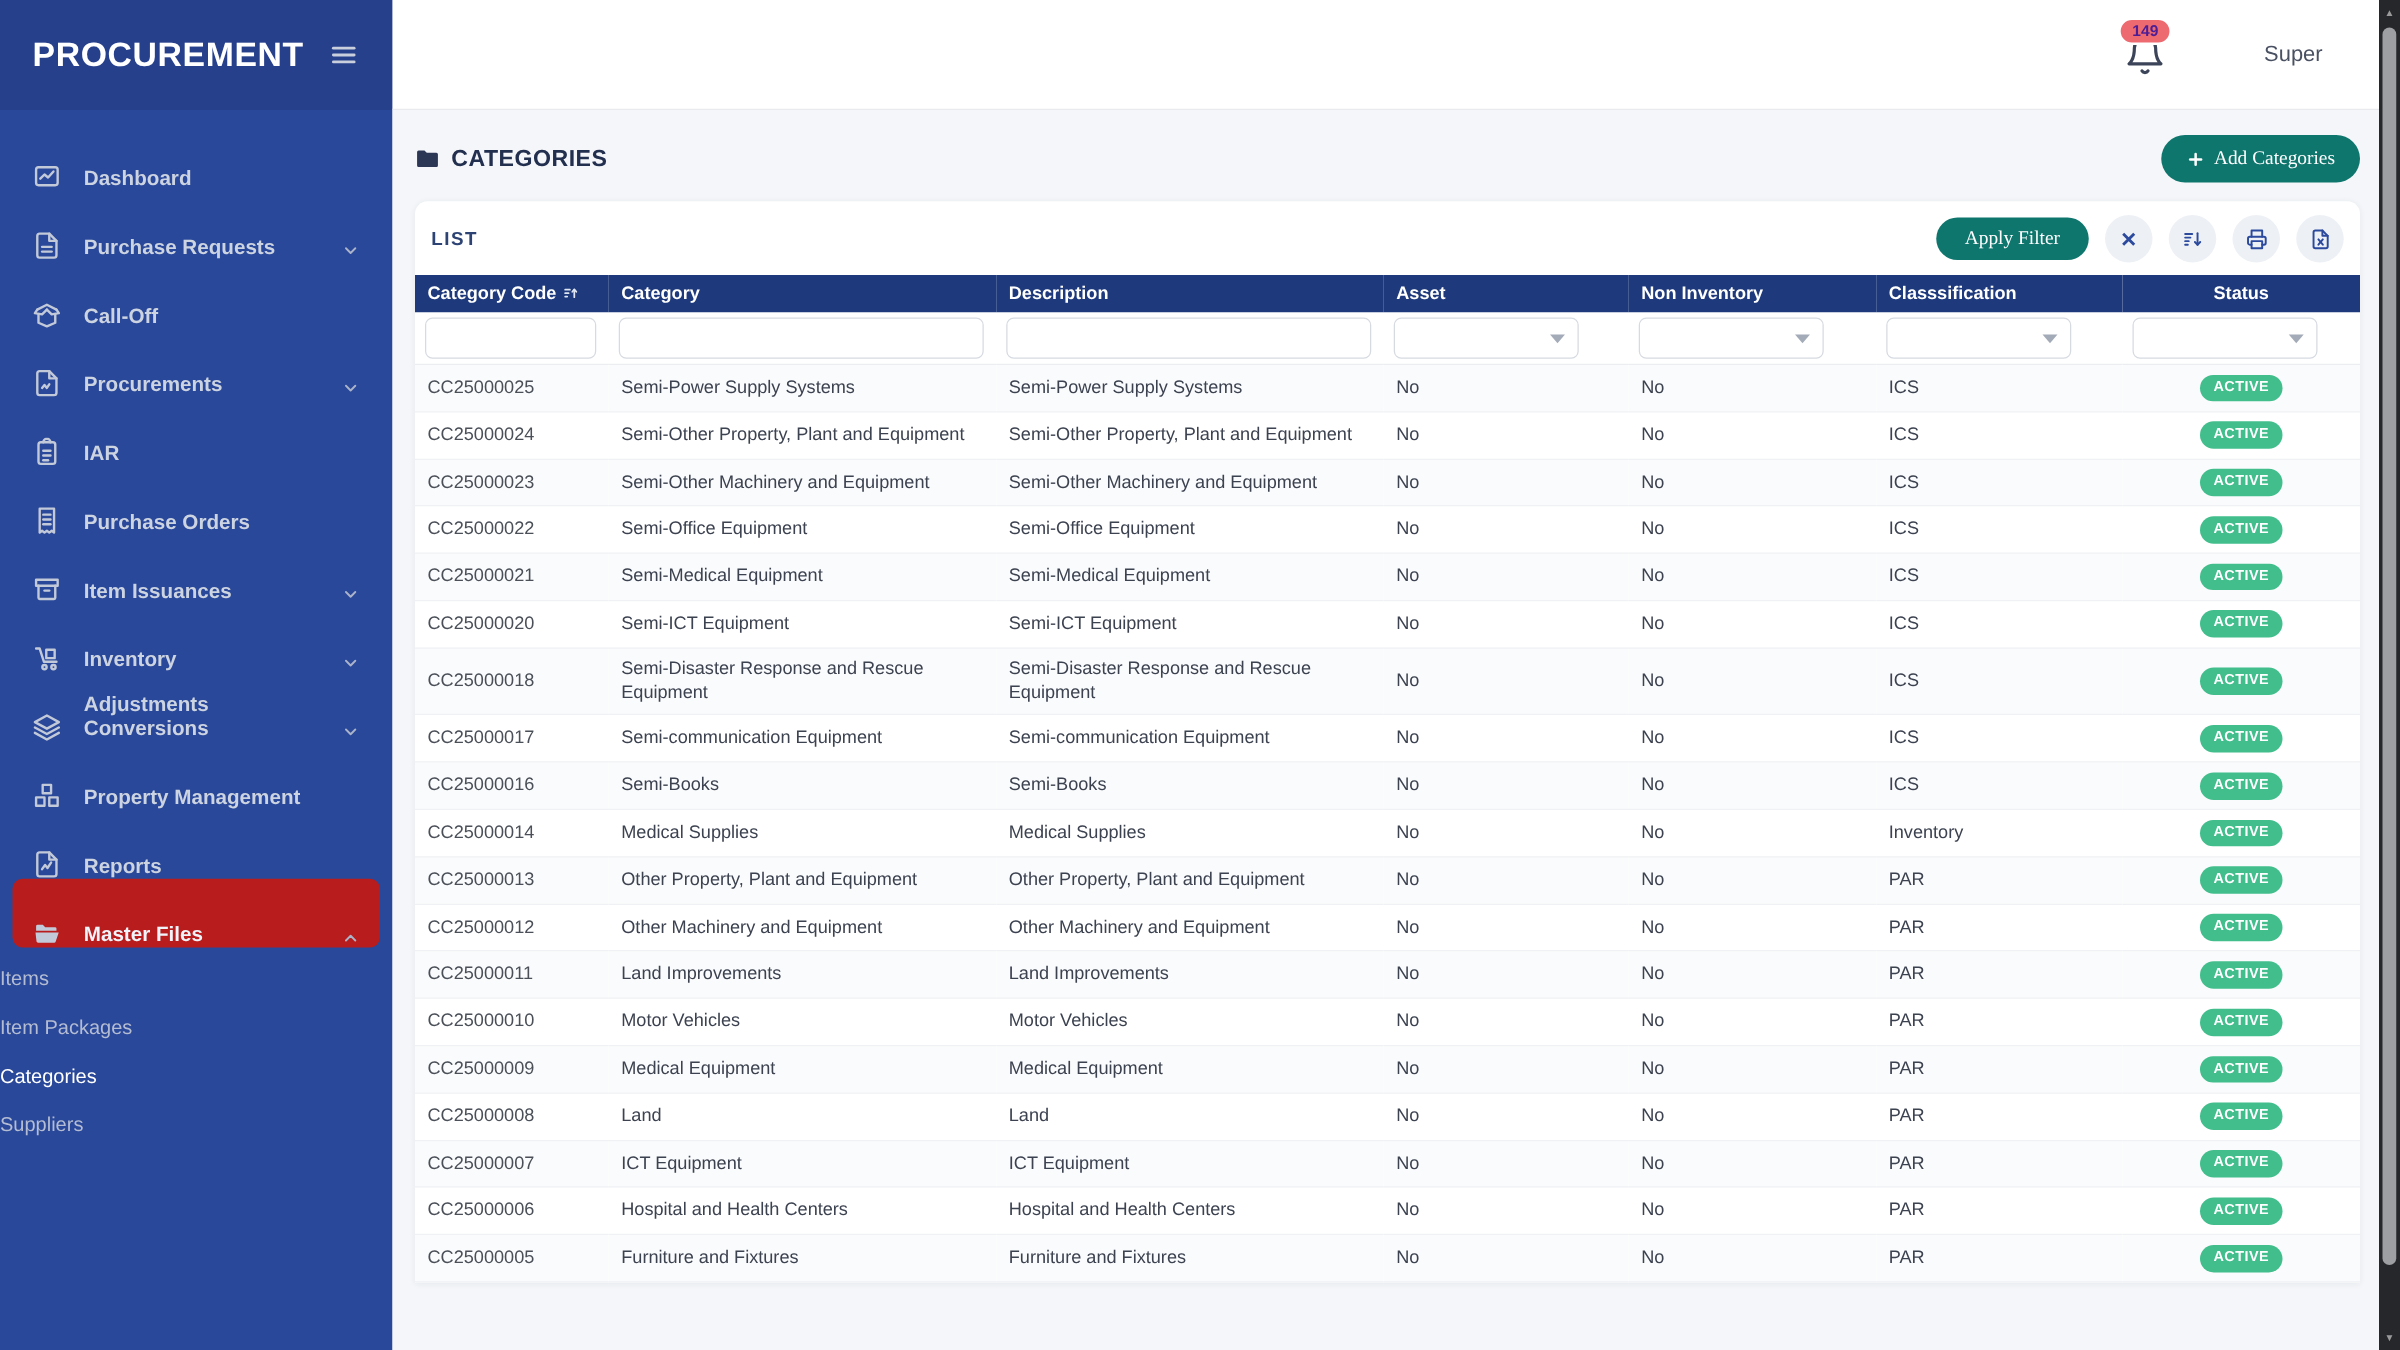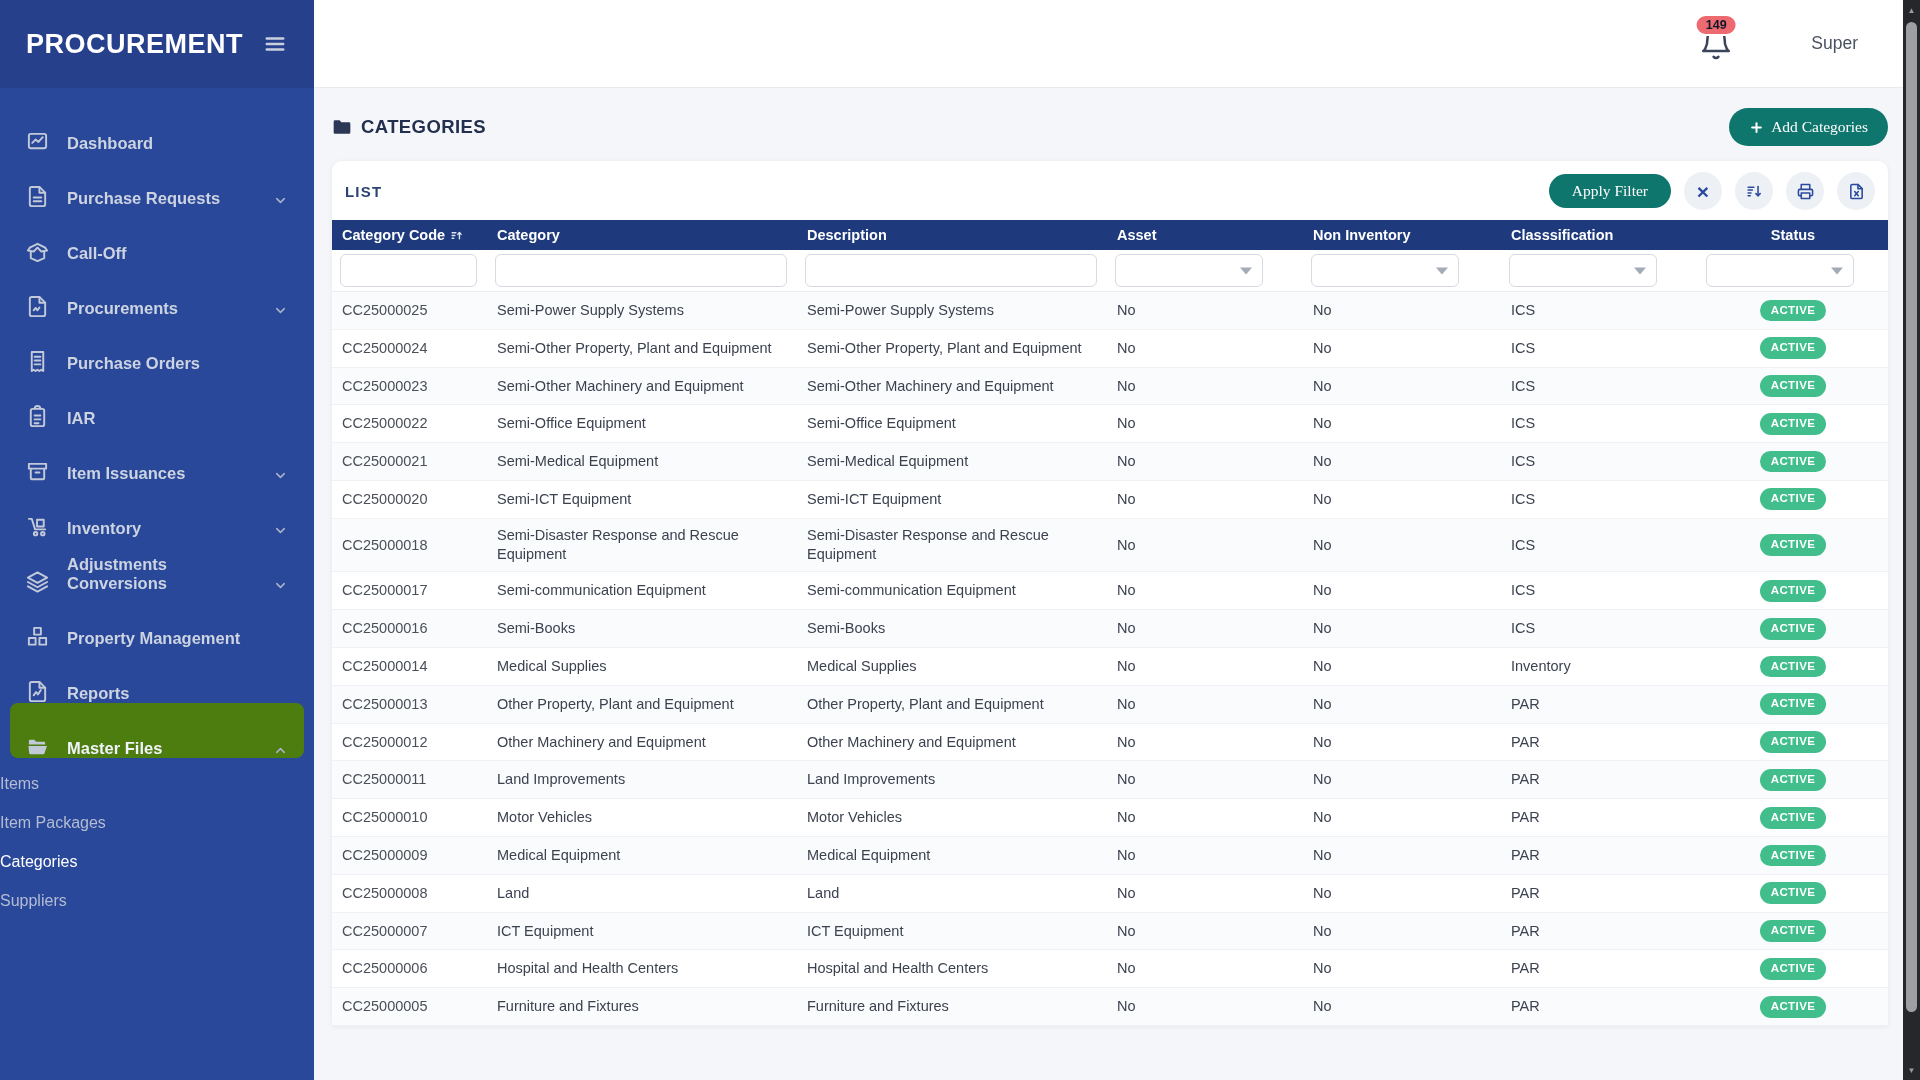"149" .notif-badge { color: #0f172a -> #4c1d95 }
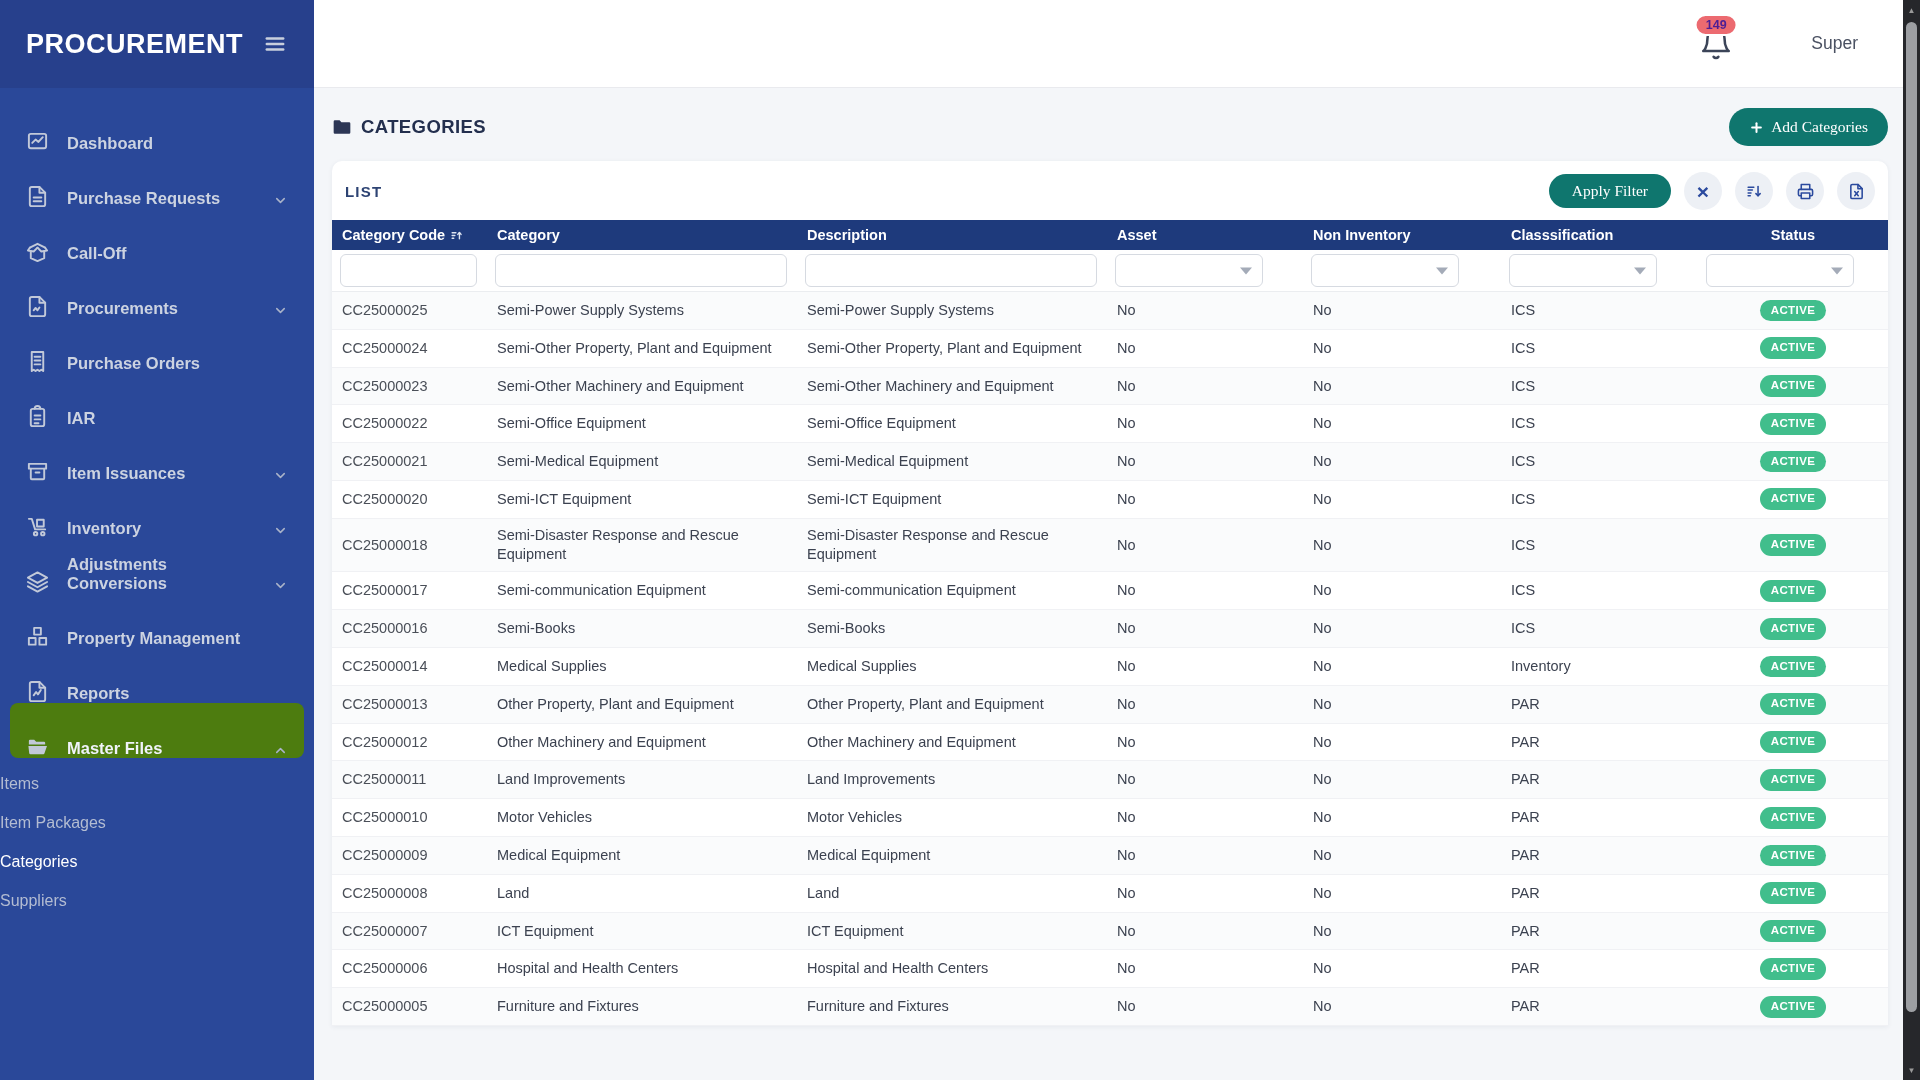"Purchase Orders" div.nav-item { order: before "IAR" -> after "IAR" }
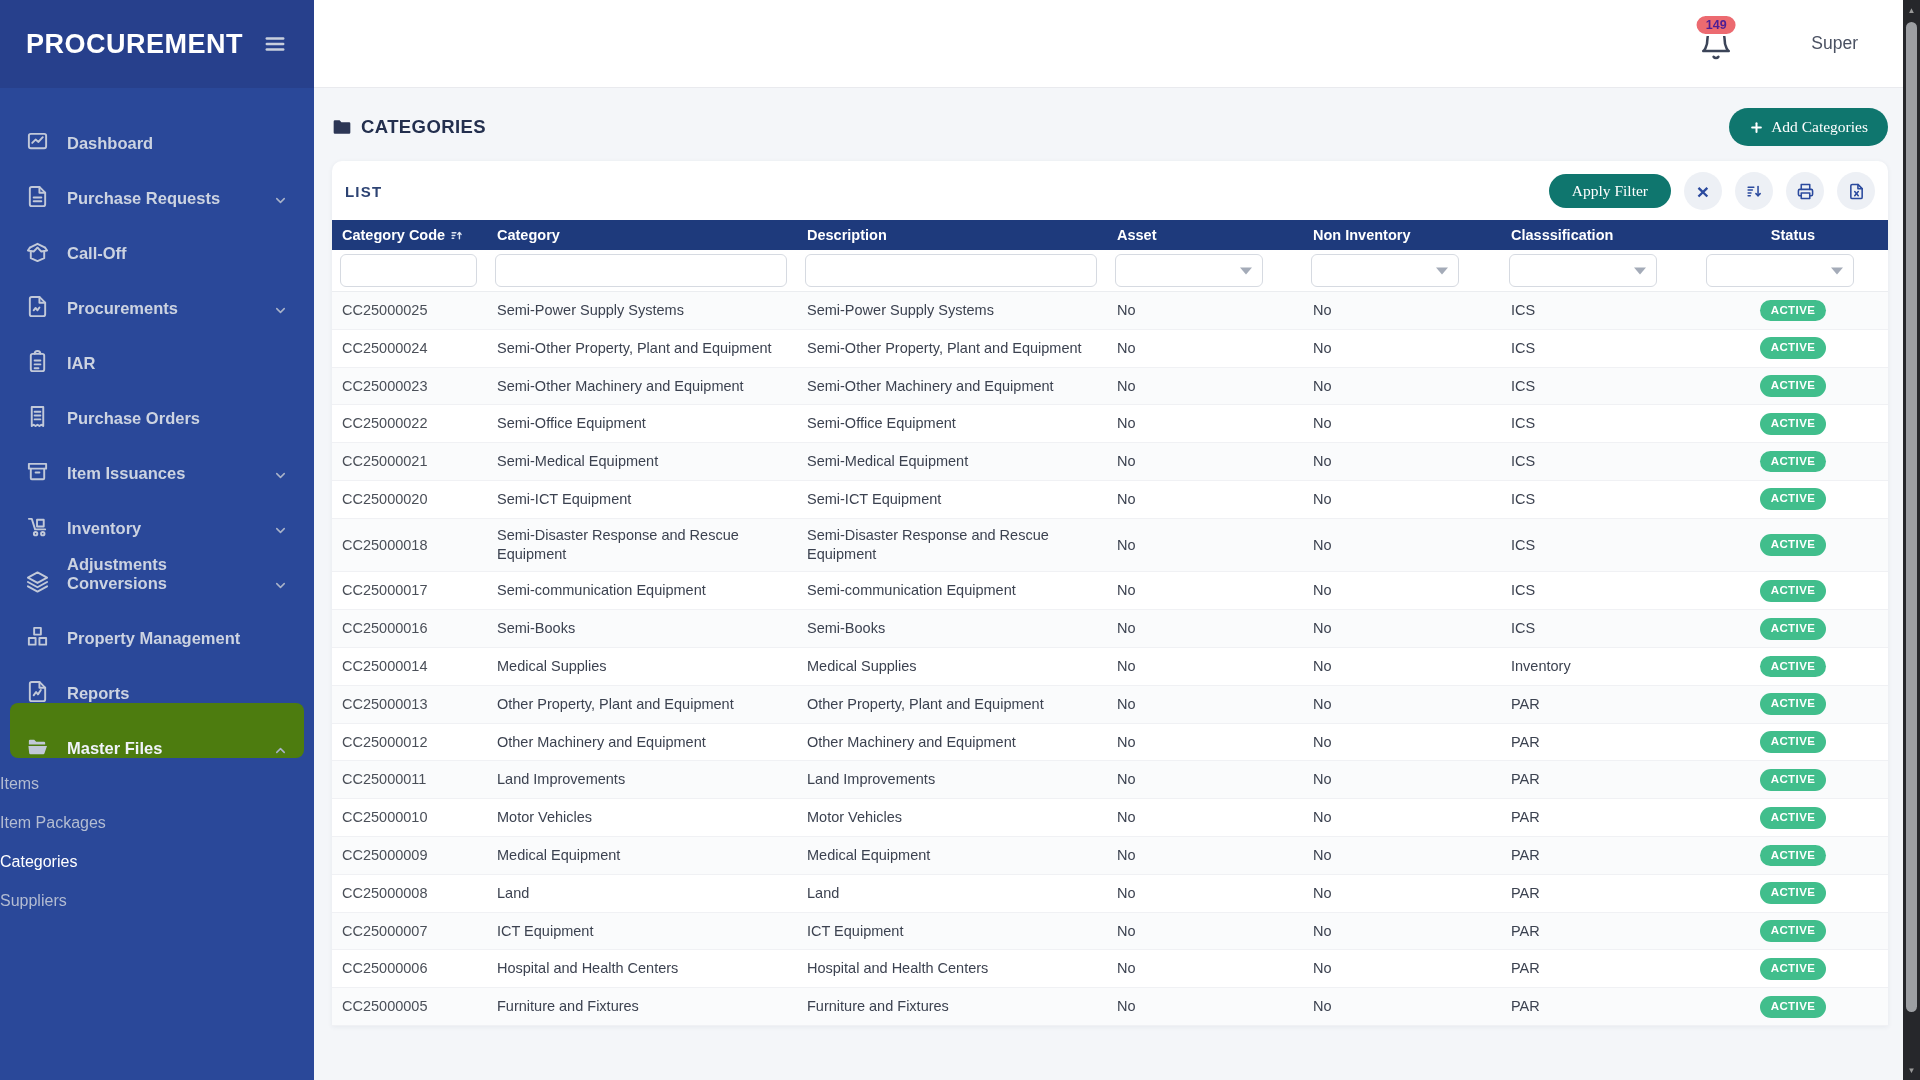"Master Files" .nav-item.active { background: #4d7c0f -> #b91c1c }
